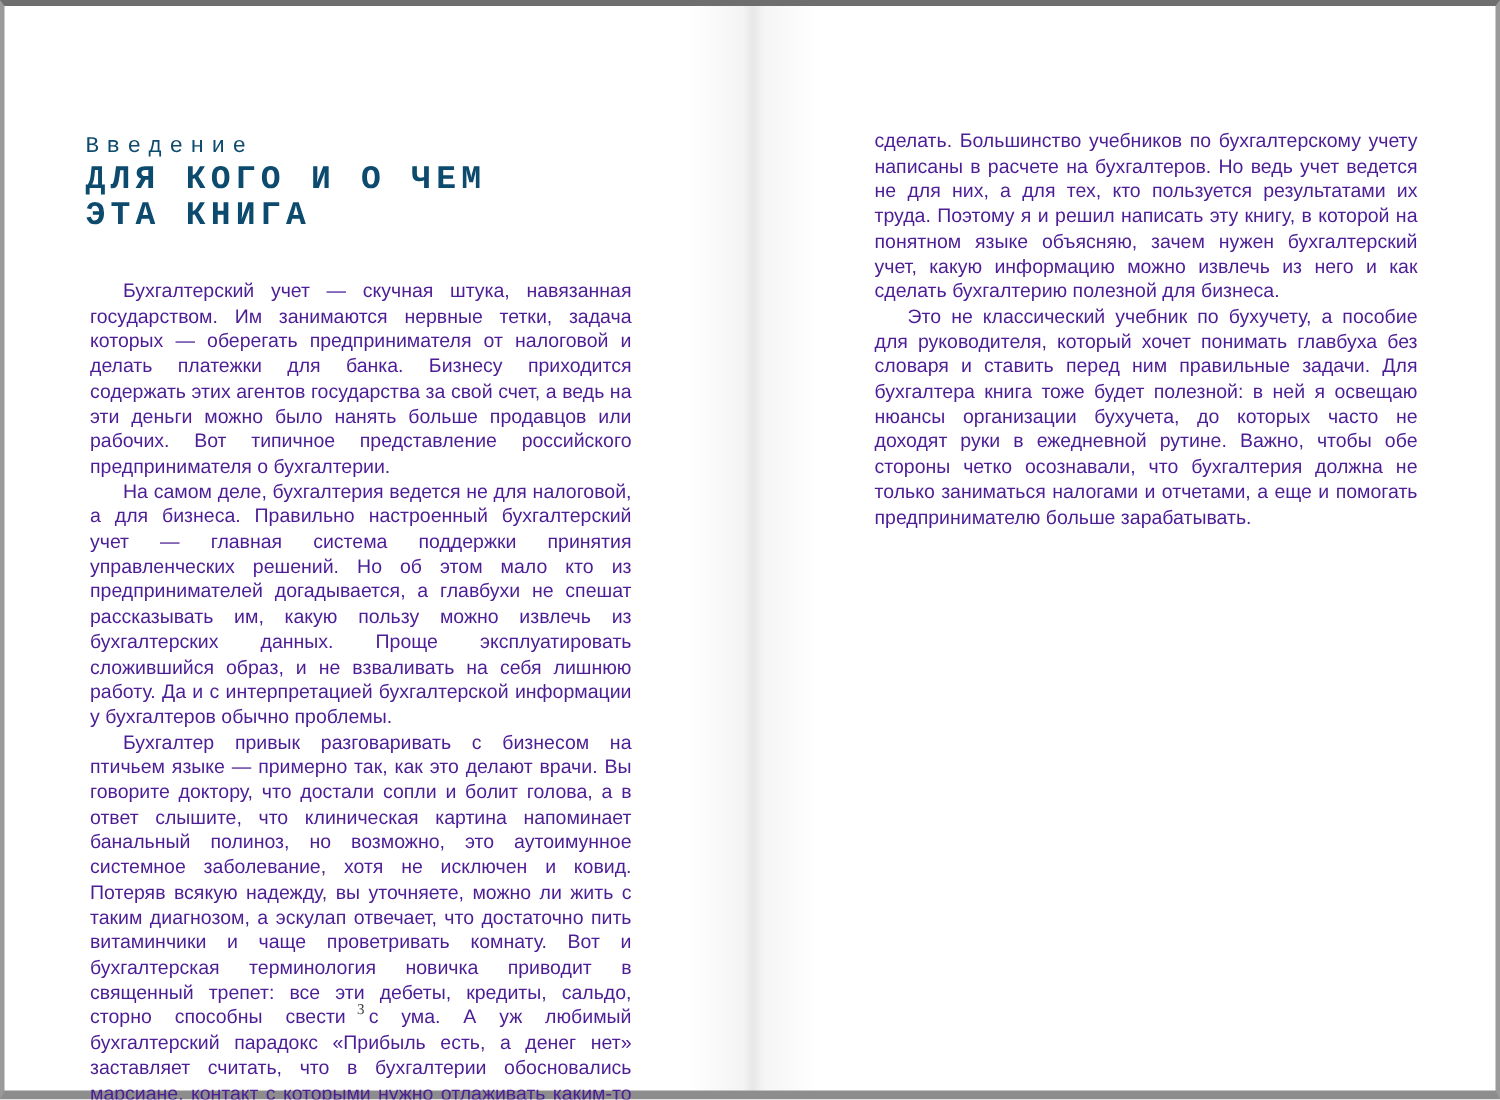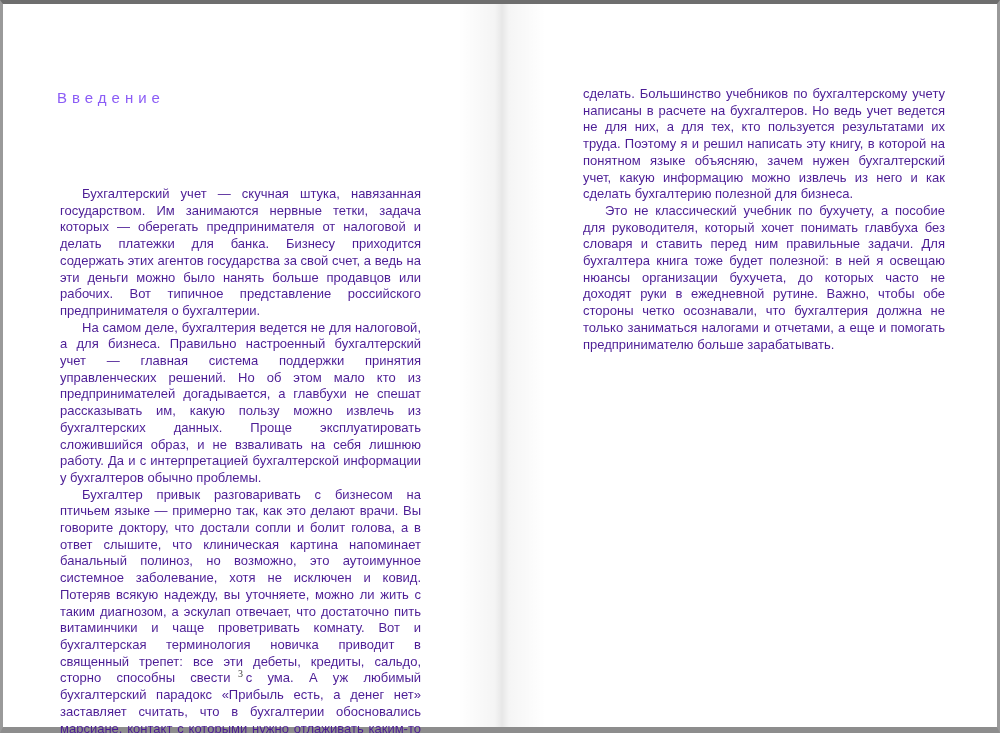"Введение" .heading { color: #8b5cf6 -> #0c4a6e; font-family: Liberation Sans, sans-serif -> Liberation Mono, monospace }
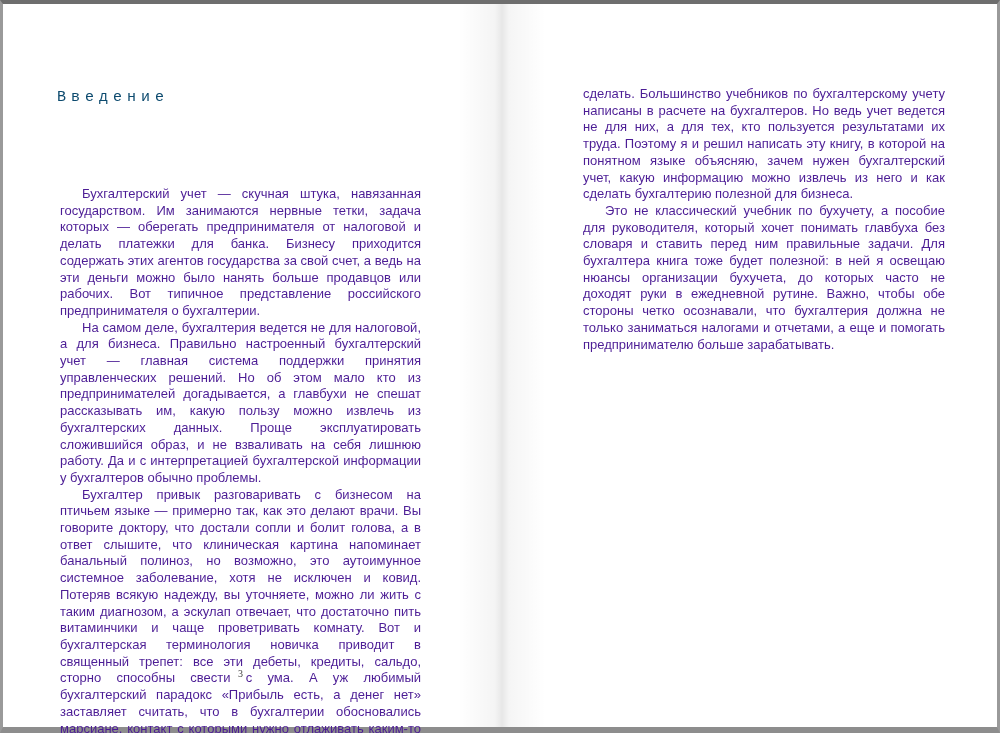"ДЛЯ КОГО И О ЧЕМ" h1.title { html: none -> <h1> <span>ДЛЯ КОГО И О ЧЕМ</span> <span>ЭТА КНИГА</span> </h1> }
